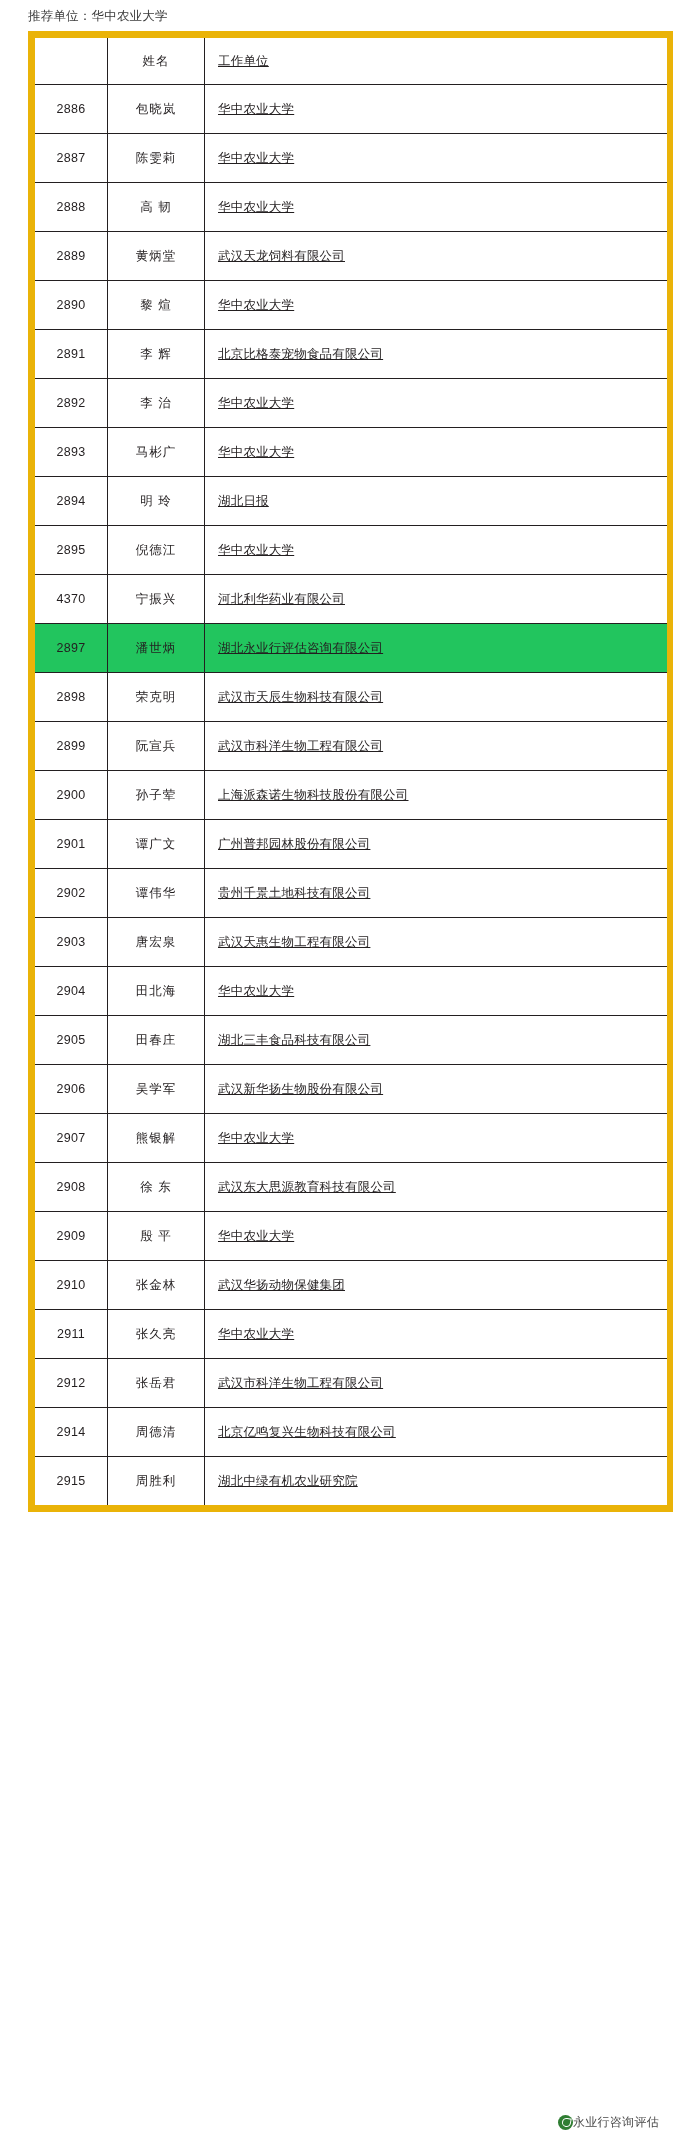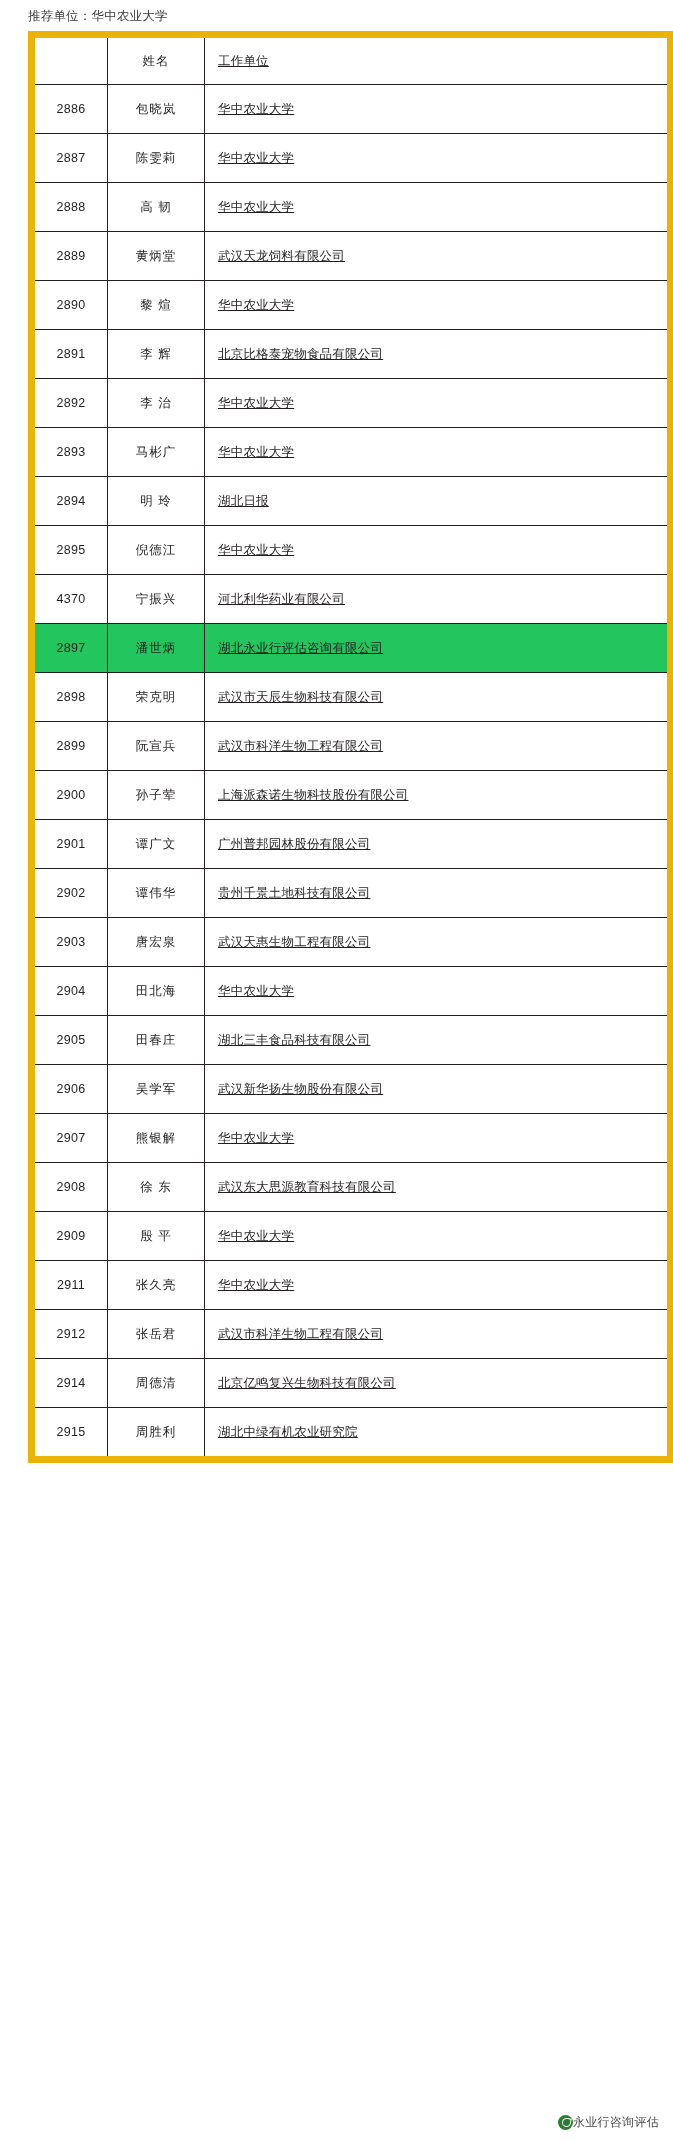"2910" tr { html: none -> <tr> <td>2910</td> <td>张金林</td> <td>武汉华扬动物保健集团</td> </tr> }
